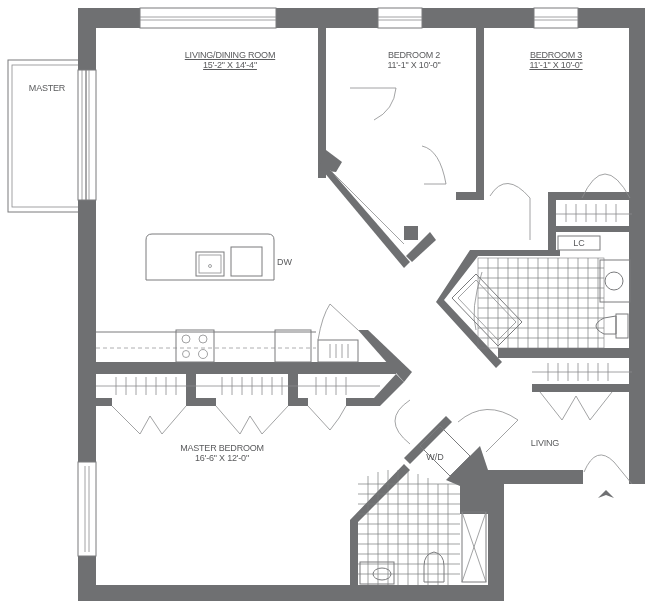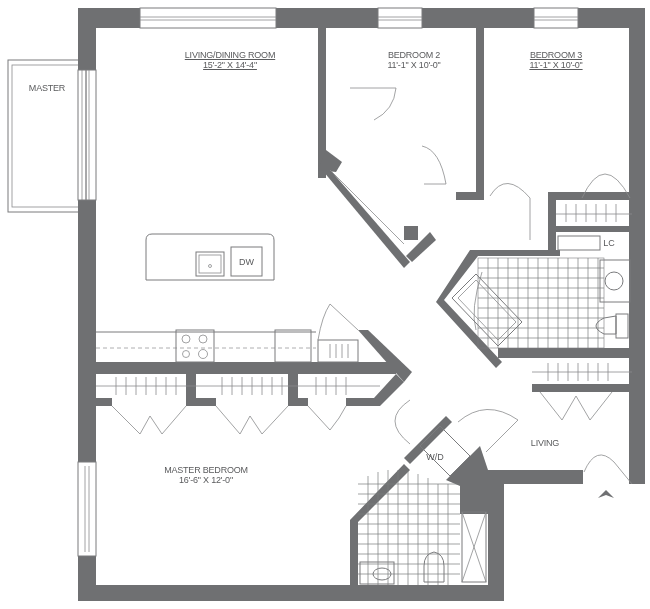"LC" div.fx { padding-left: 30px -> none }
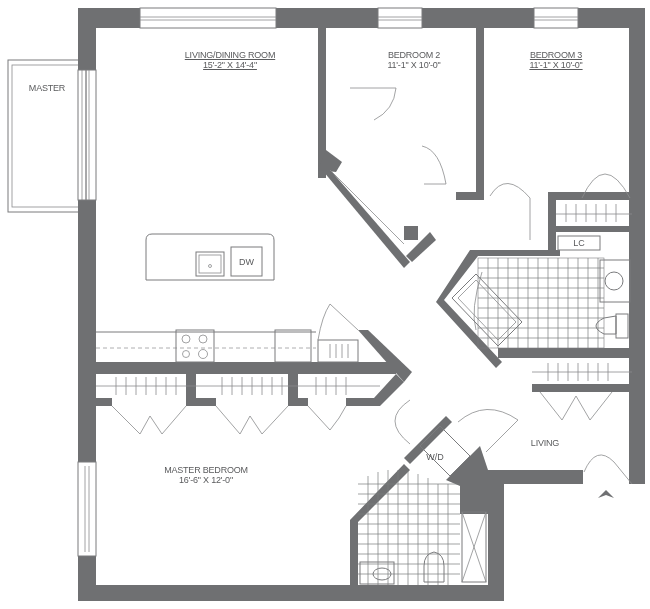"DW" div.fx { padding-left: none -> 38px }
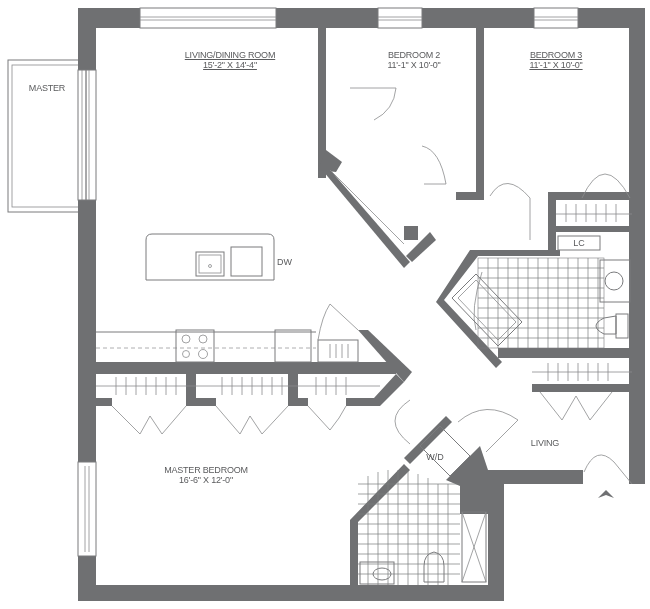"MASTER BEDROOM" div.lbl { left: 136px -> 152px; margin-top: 22px -> none }
